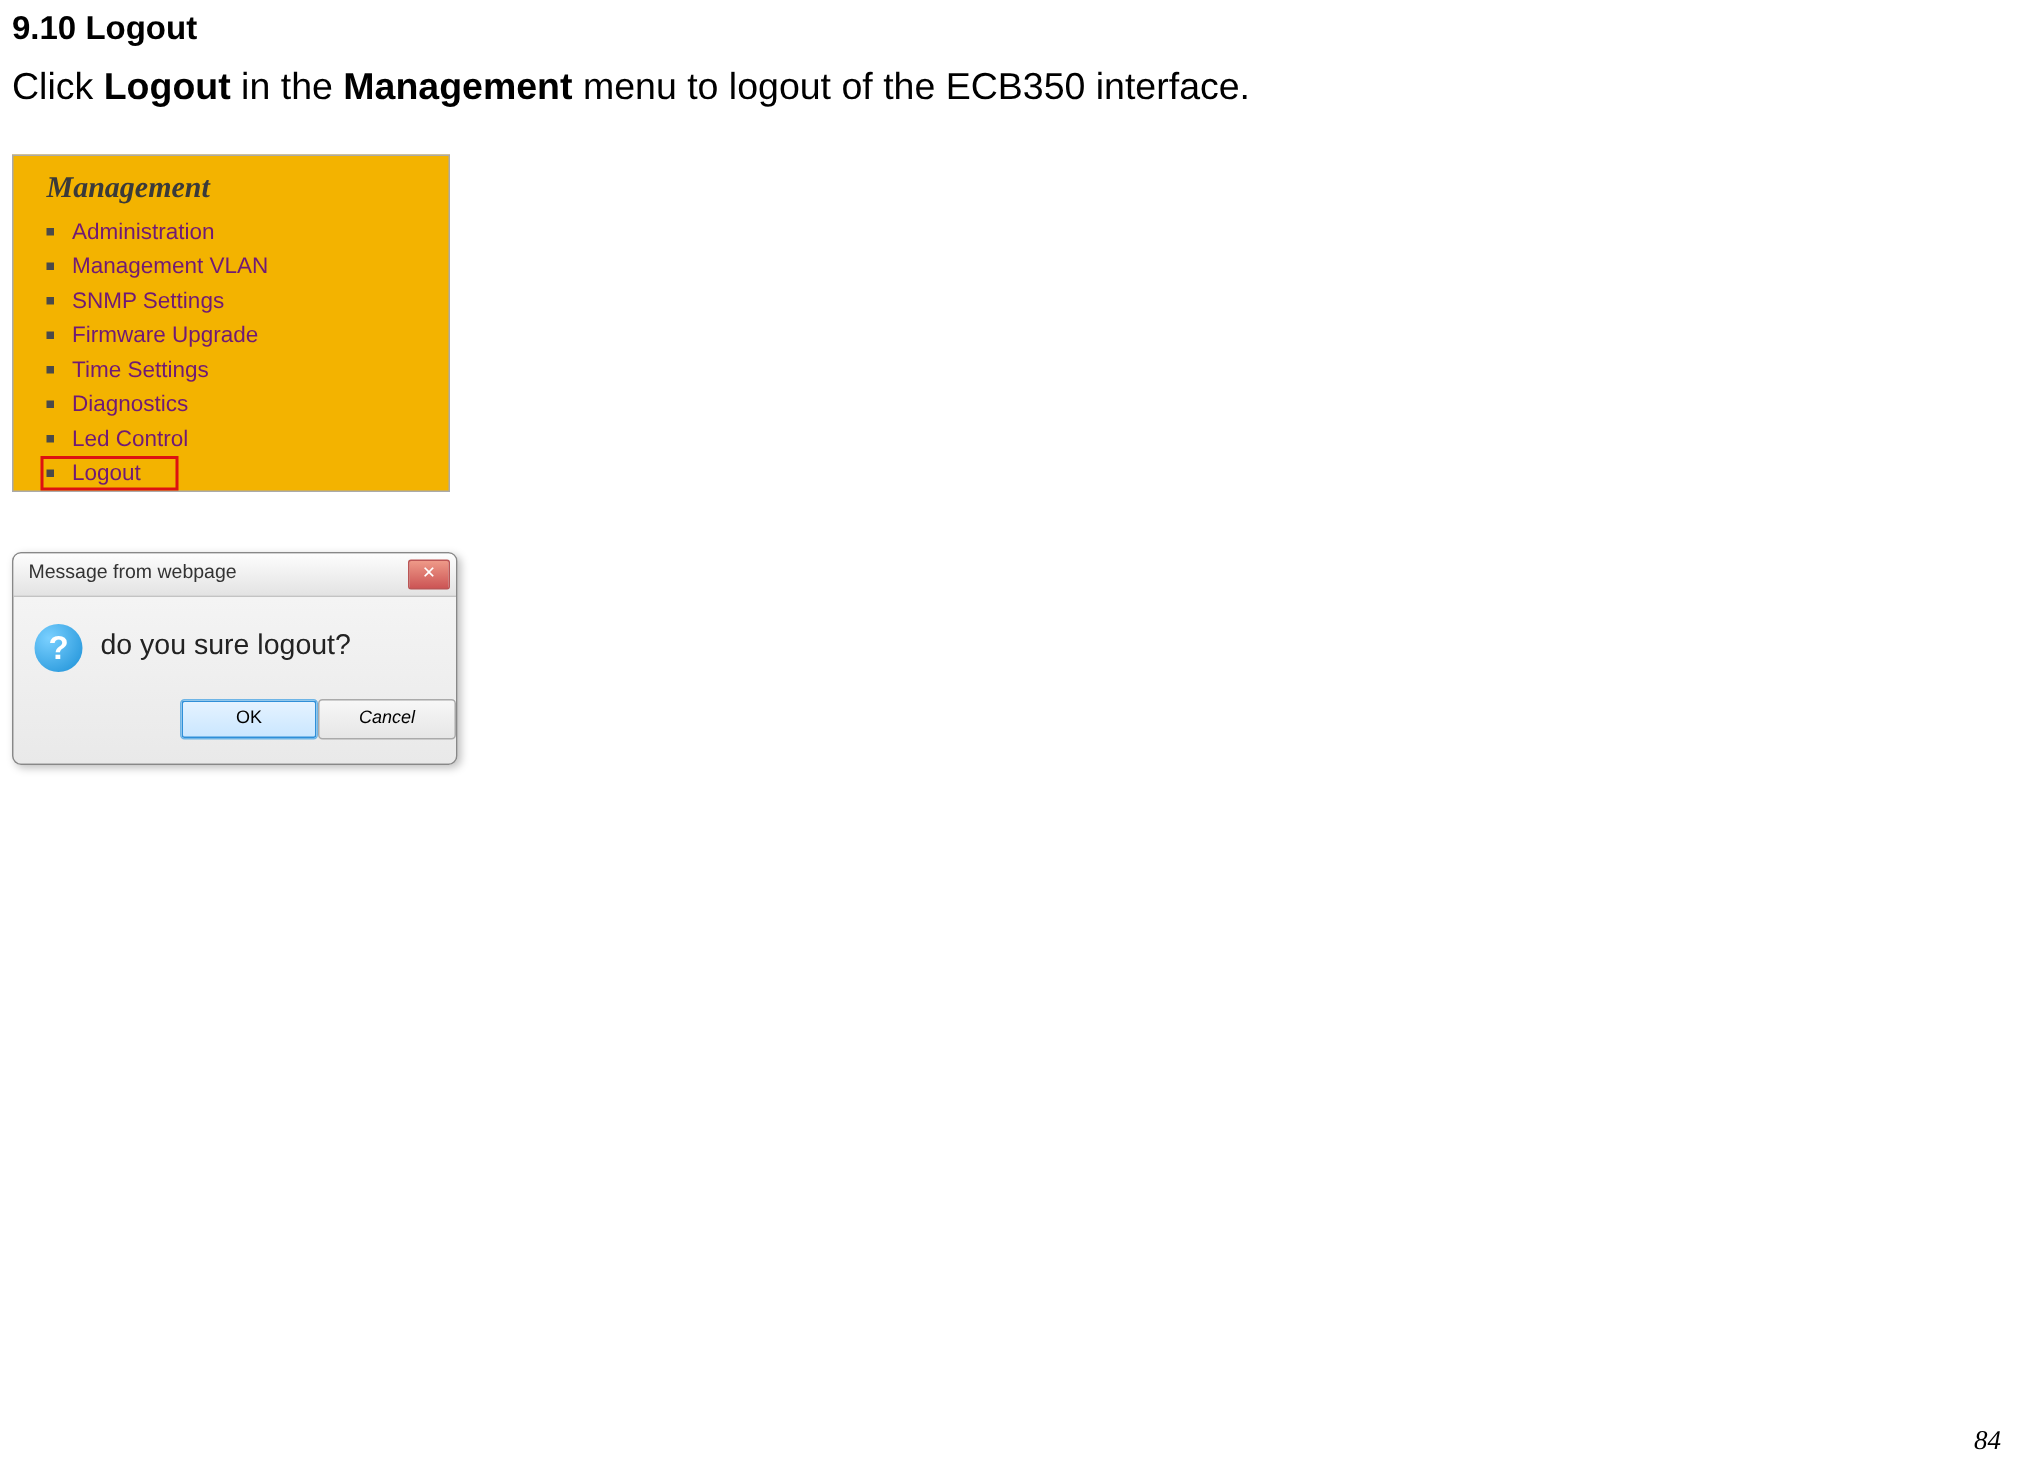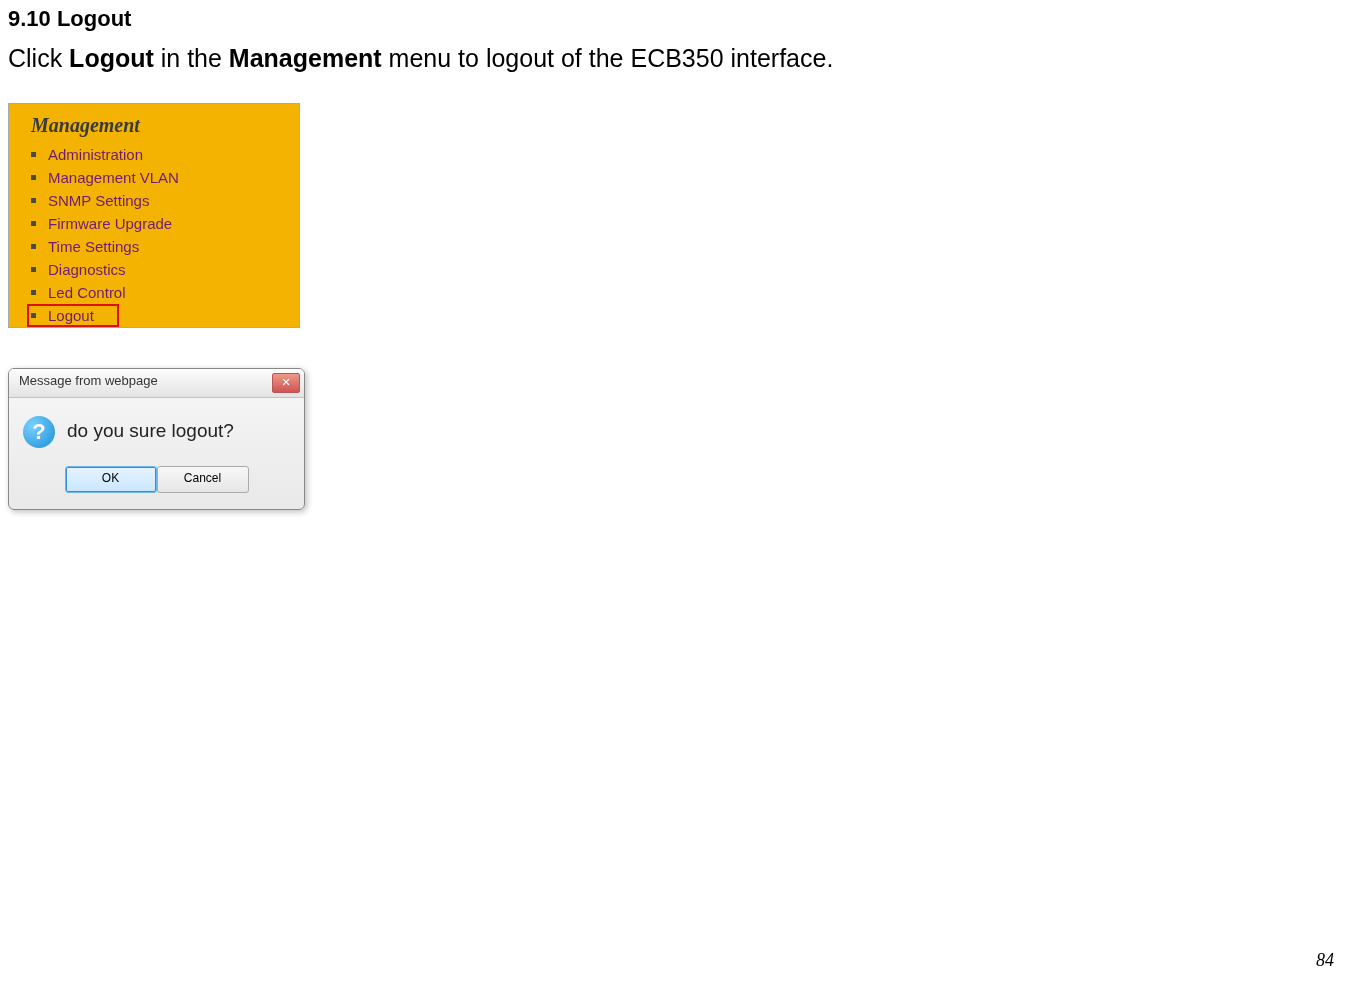"OK" .dialog-buttons { justify-content: center -> flex-end }
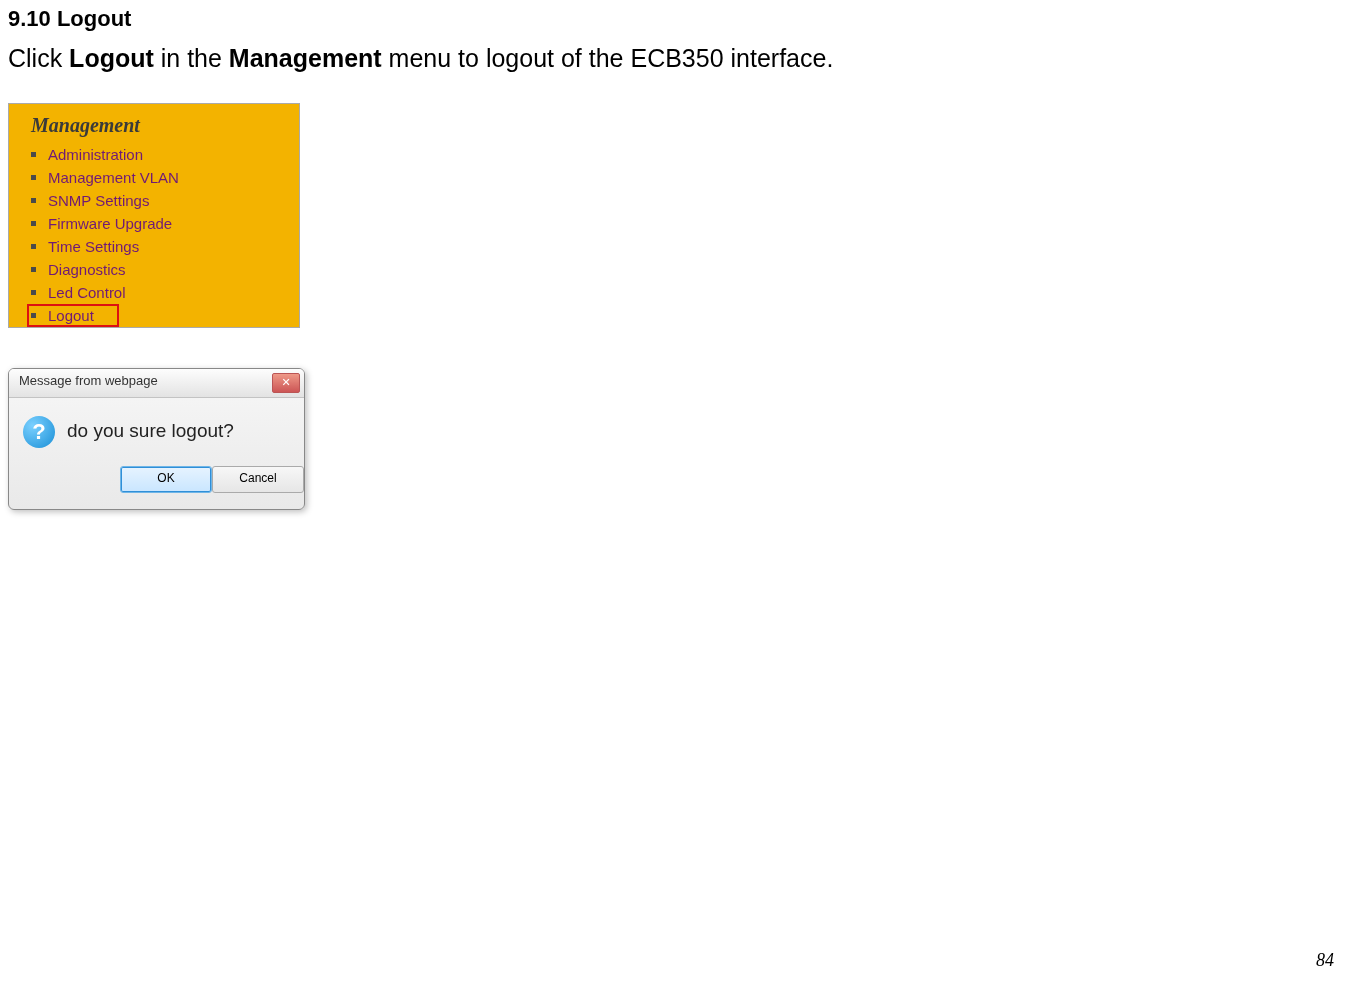"Cancel" .btn-cancel { font-style: none -> italic }
